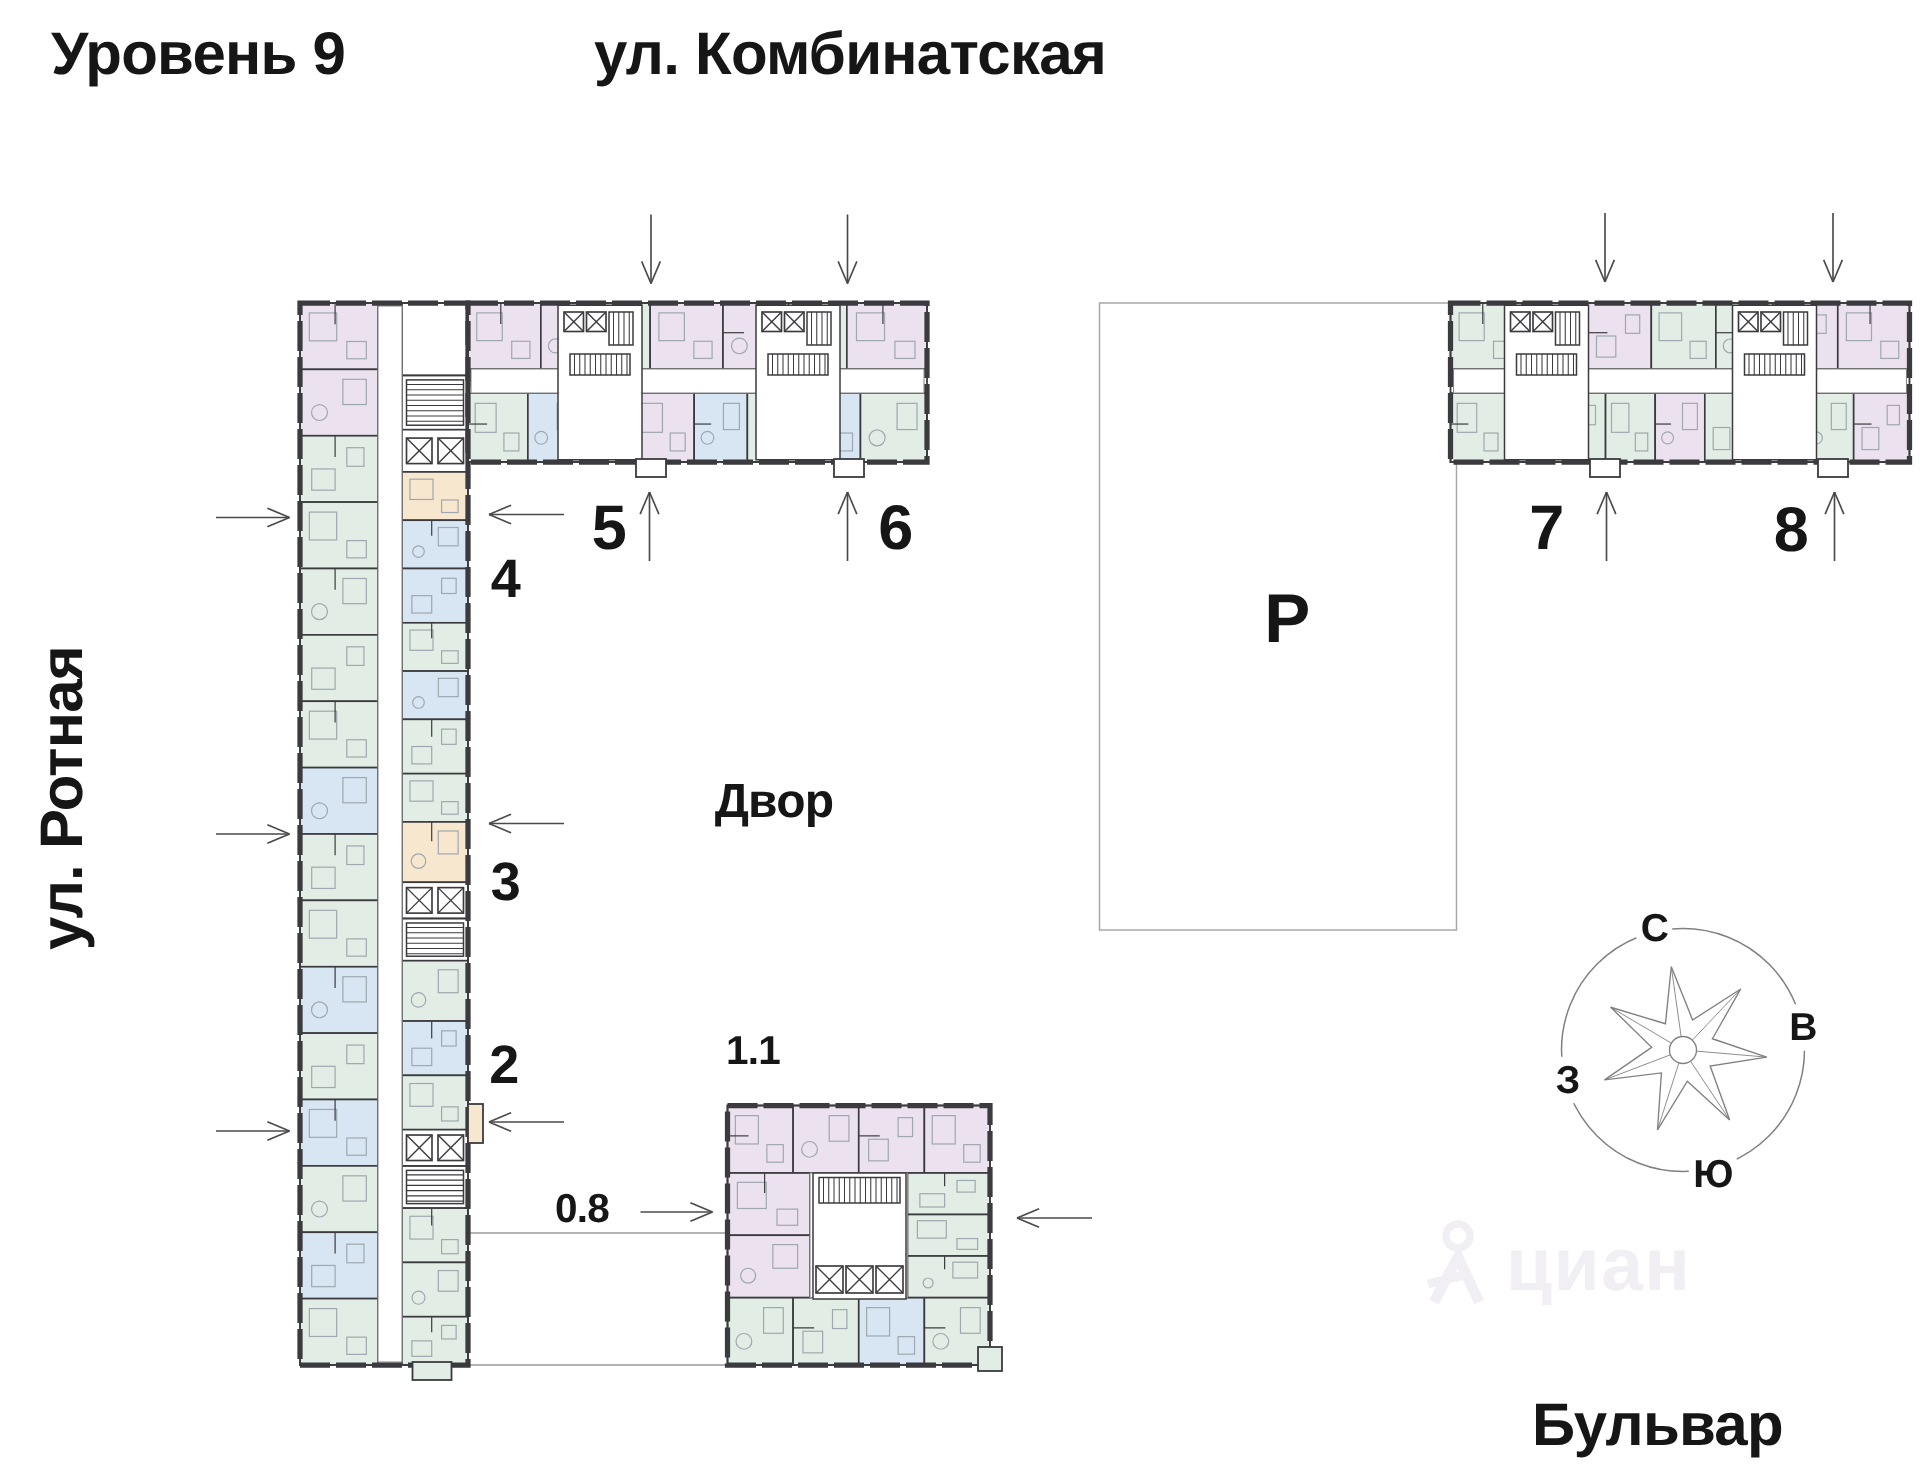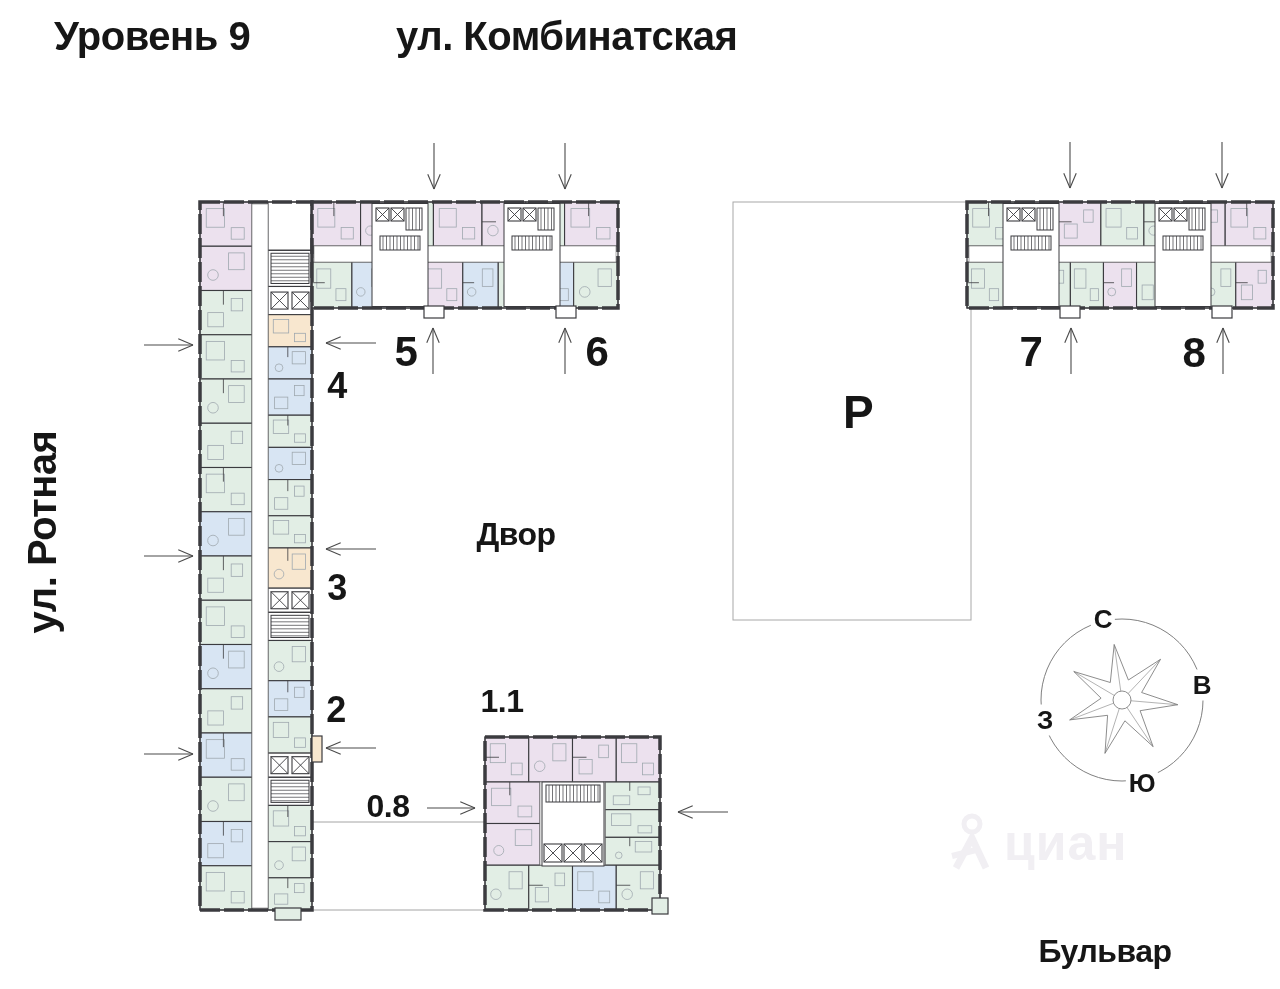"Уровень 9" .title-level { margin-left: 20px -> none }
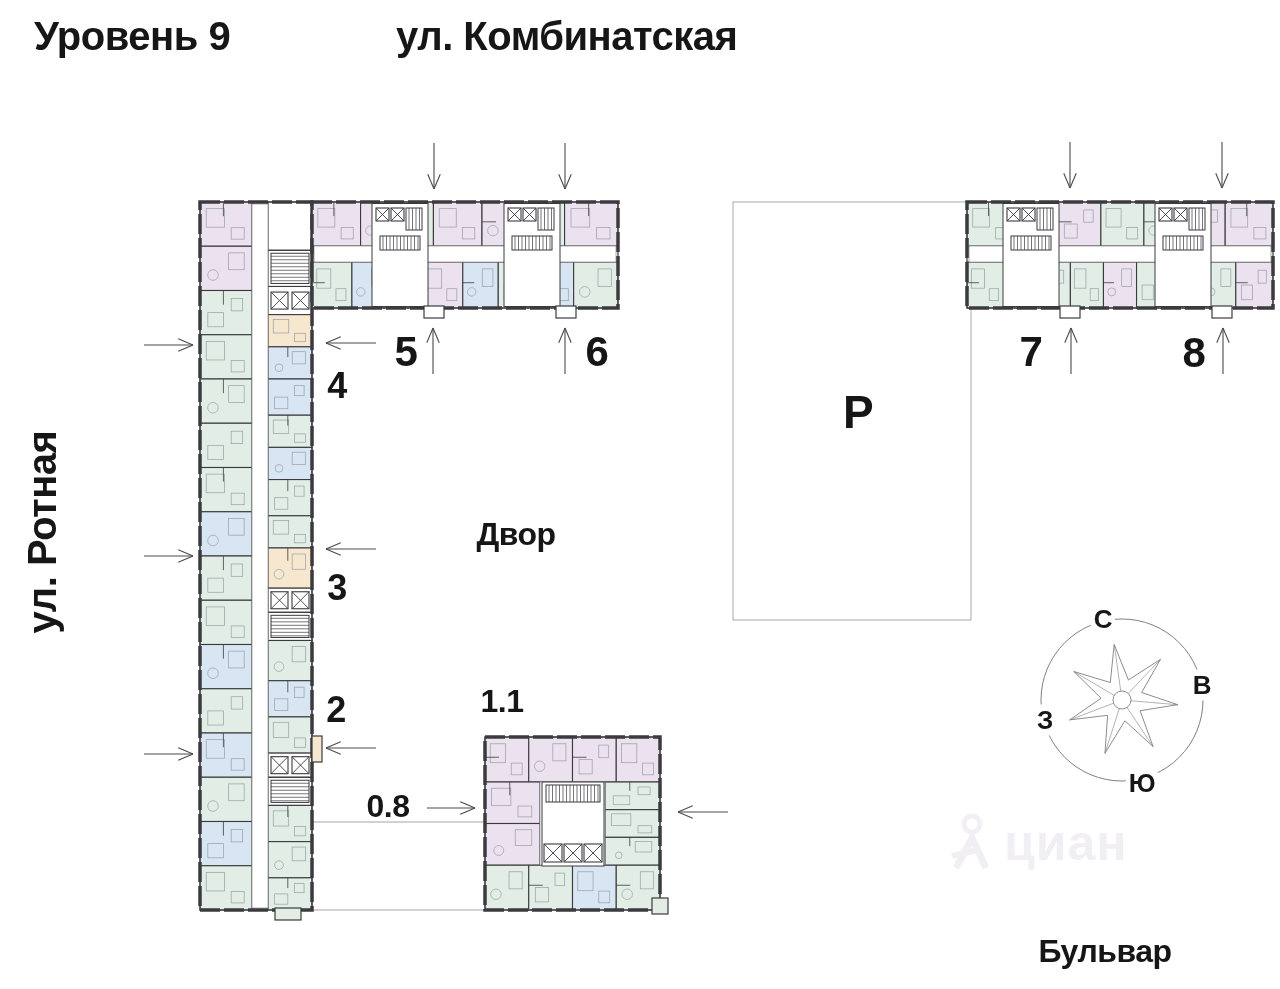"1.1" .num-sml { font-size: 32px -> 27px }
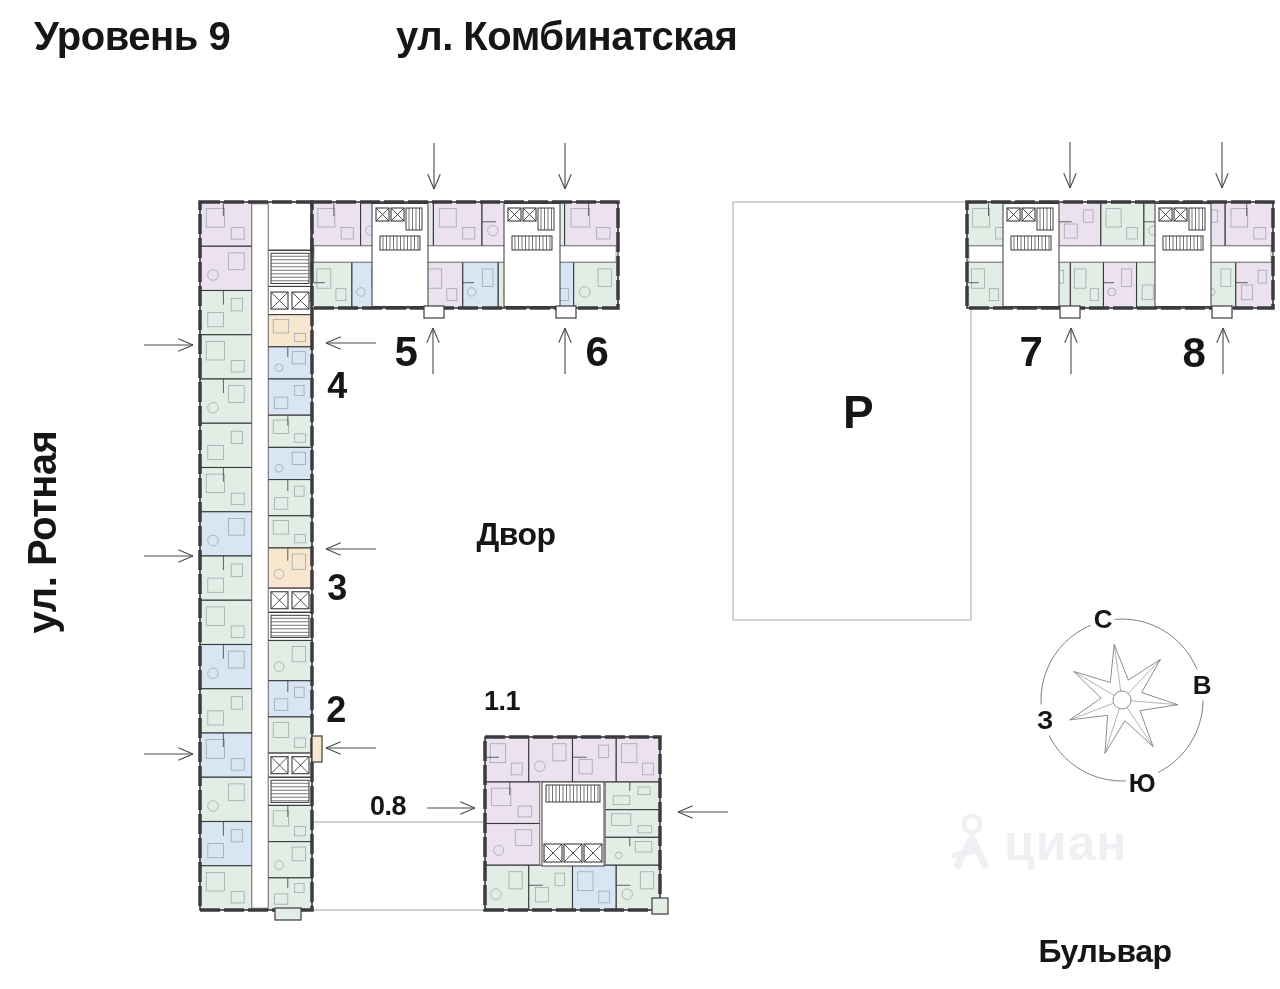"Бульвар" .boulevard { font-size: 32px -> 40px }
